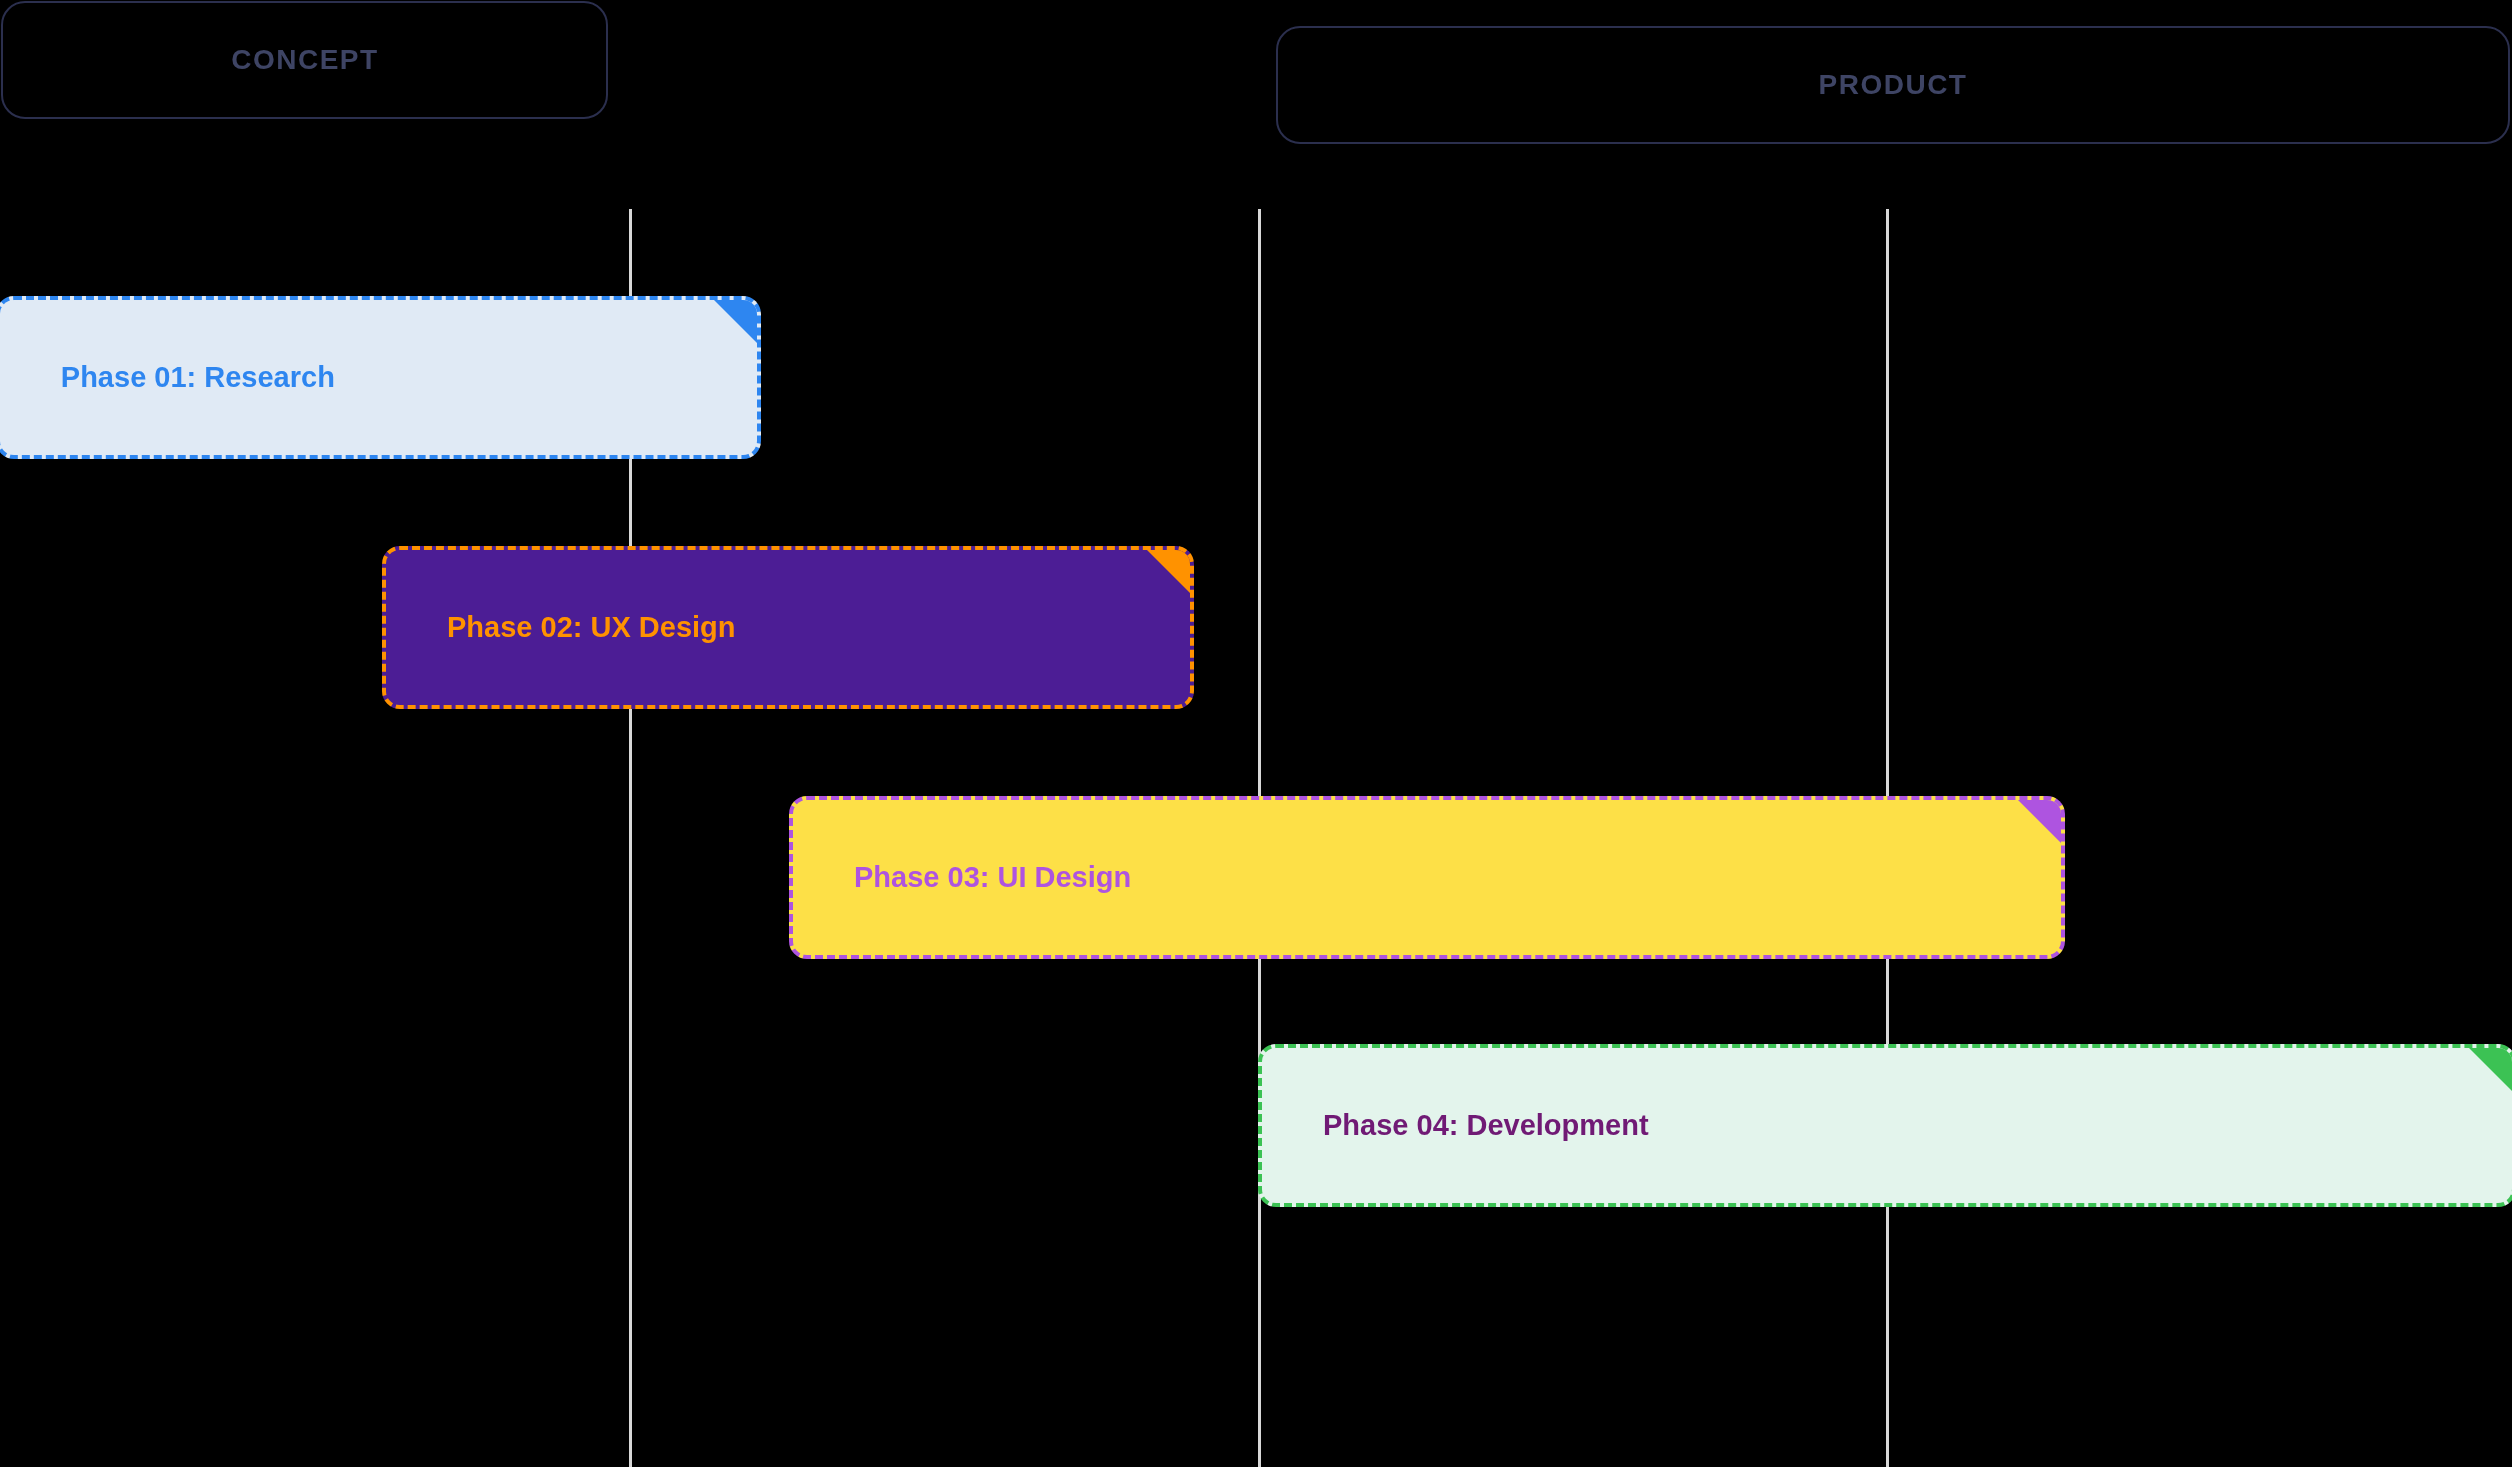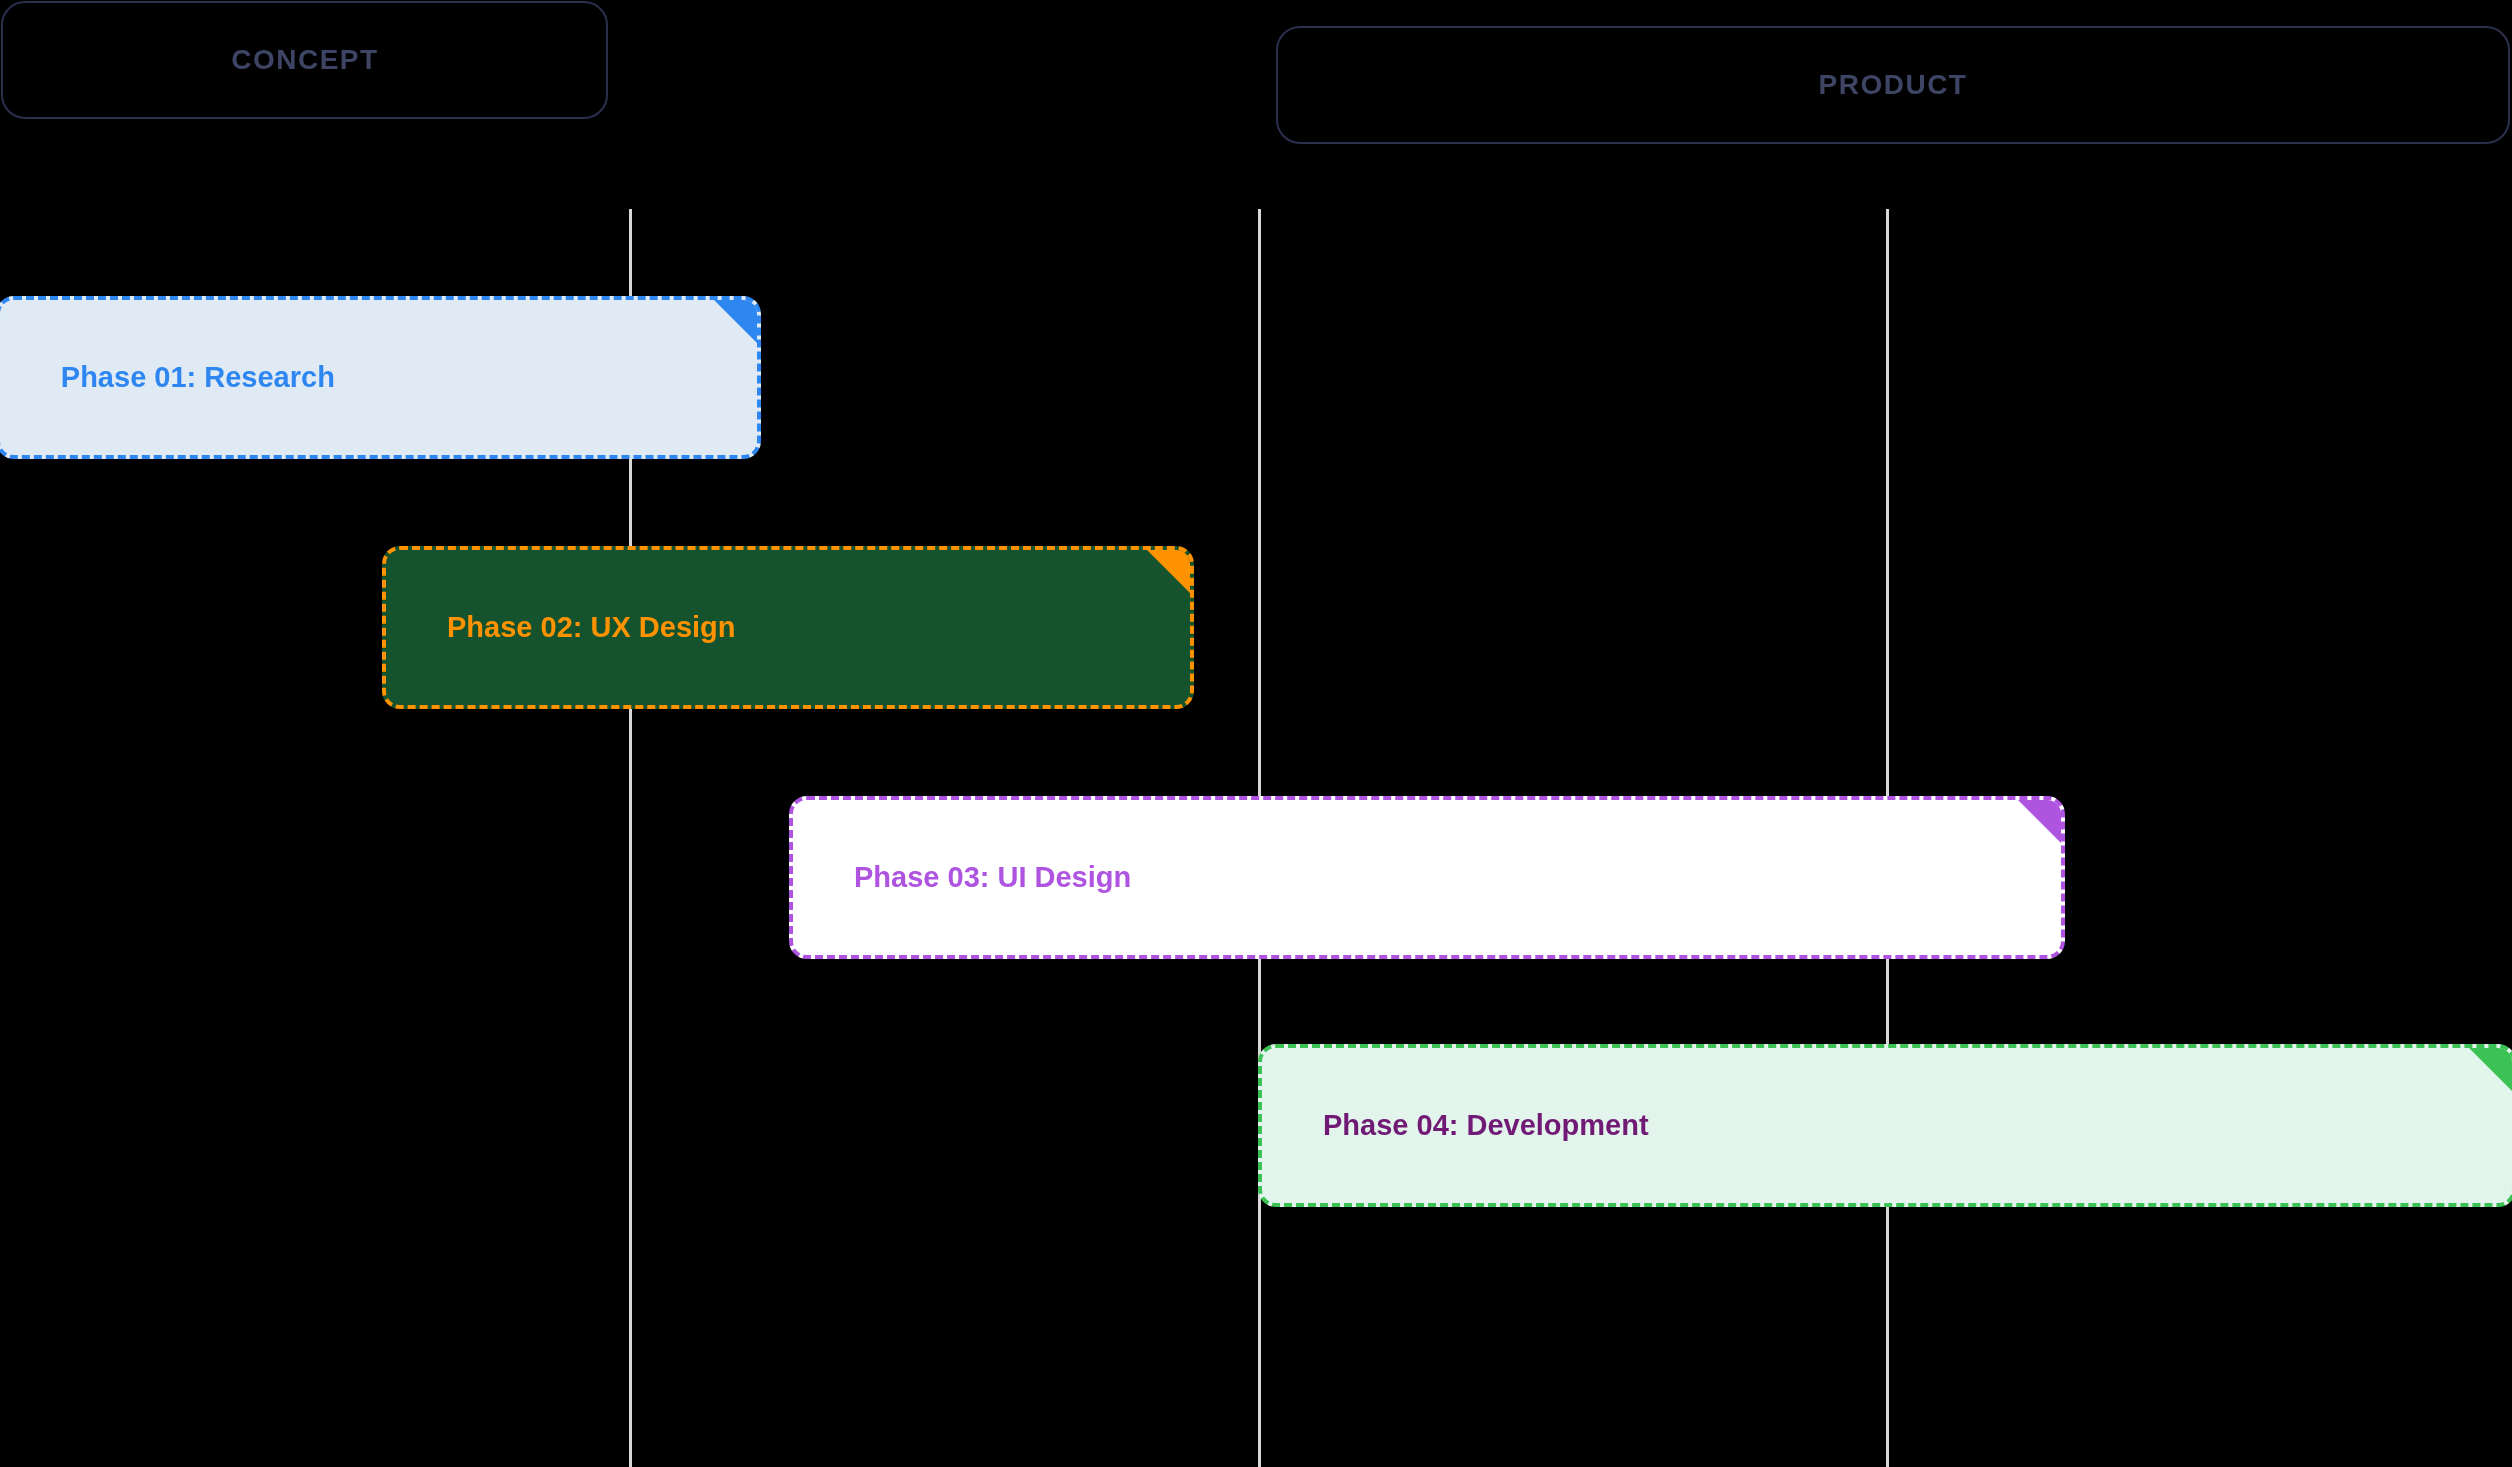"Phase 02: UX Design" div.task-bar { background: #14532d -> #4c1d95 }
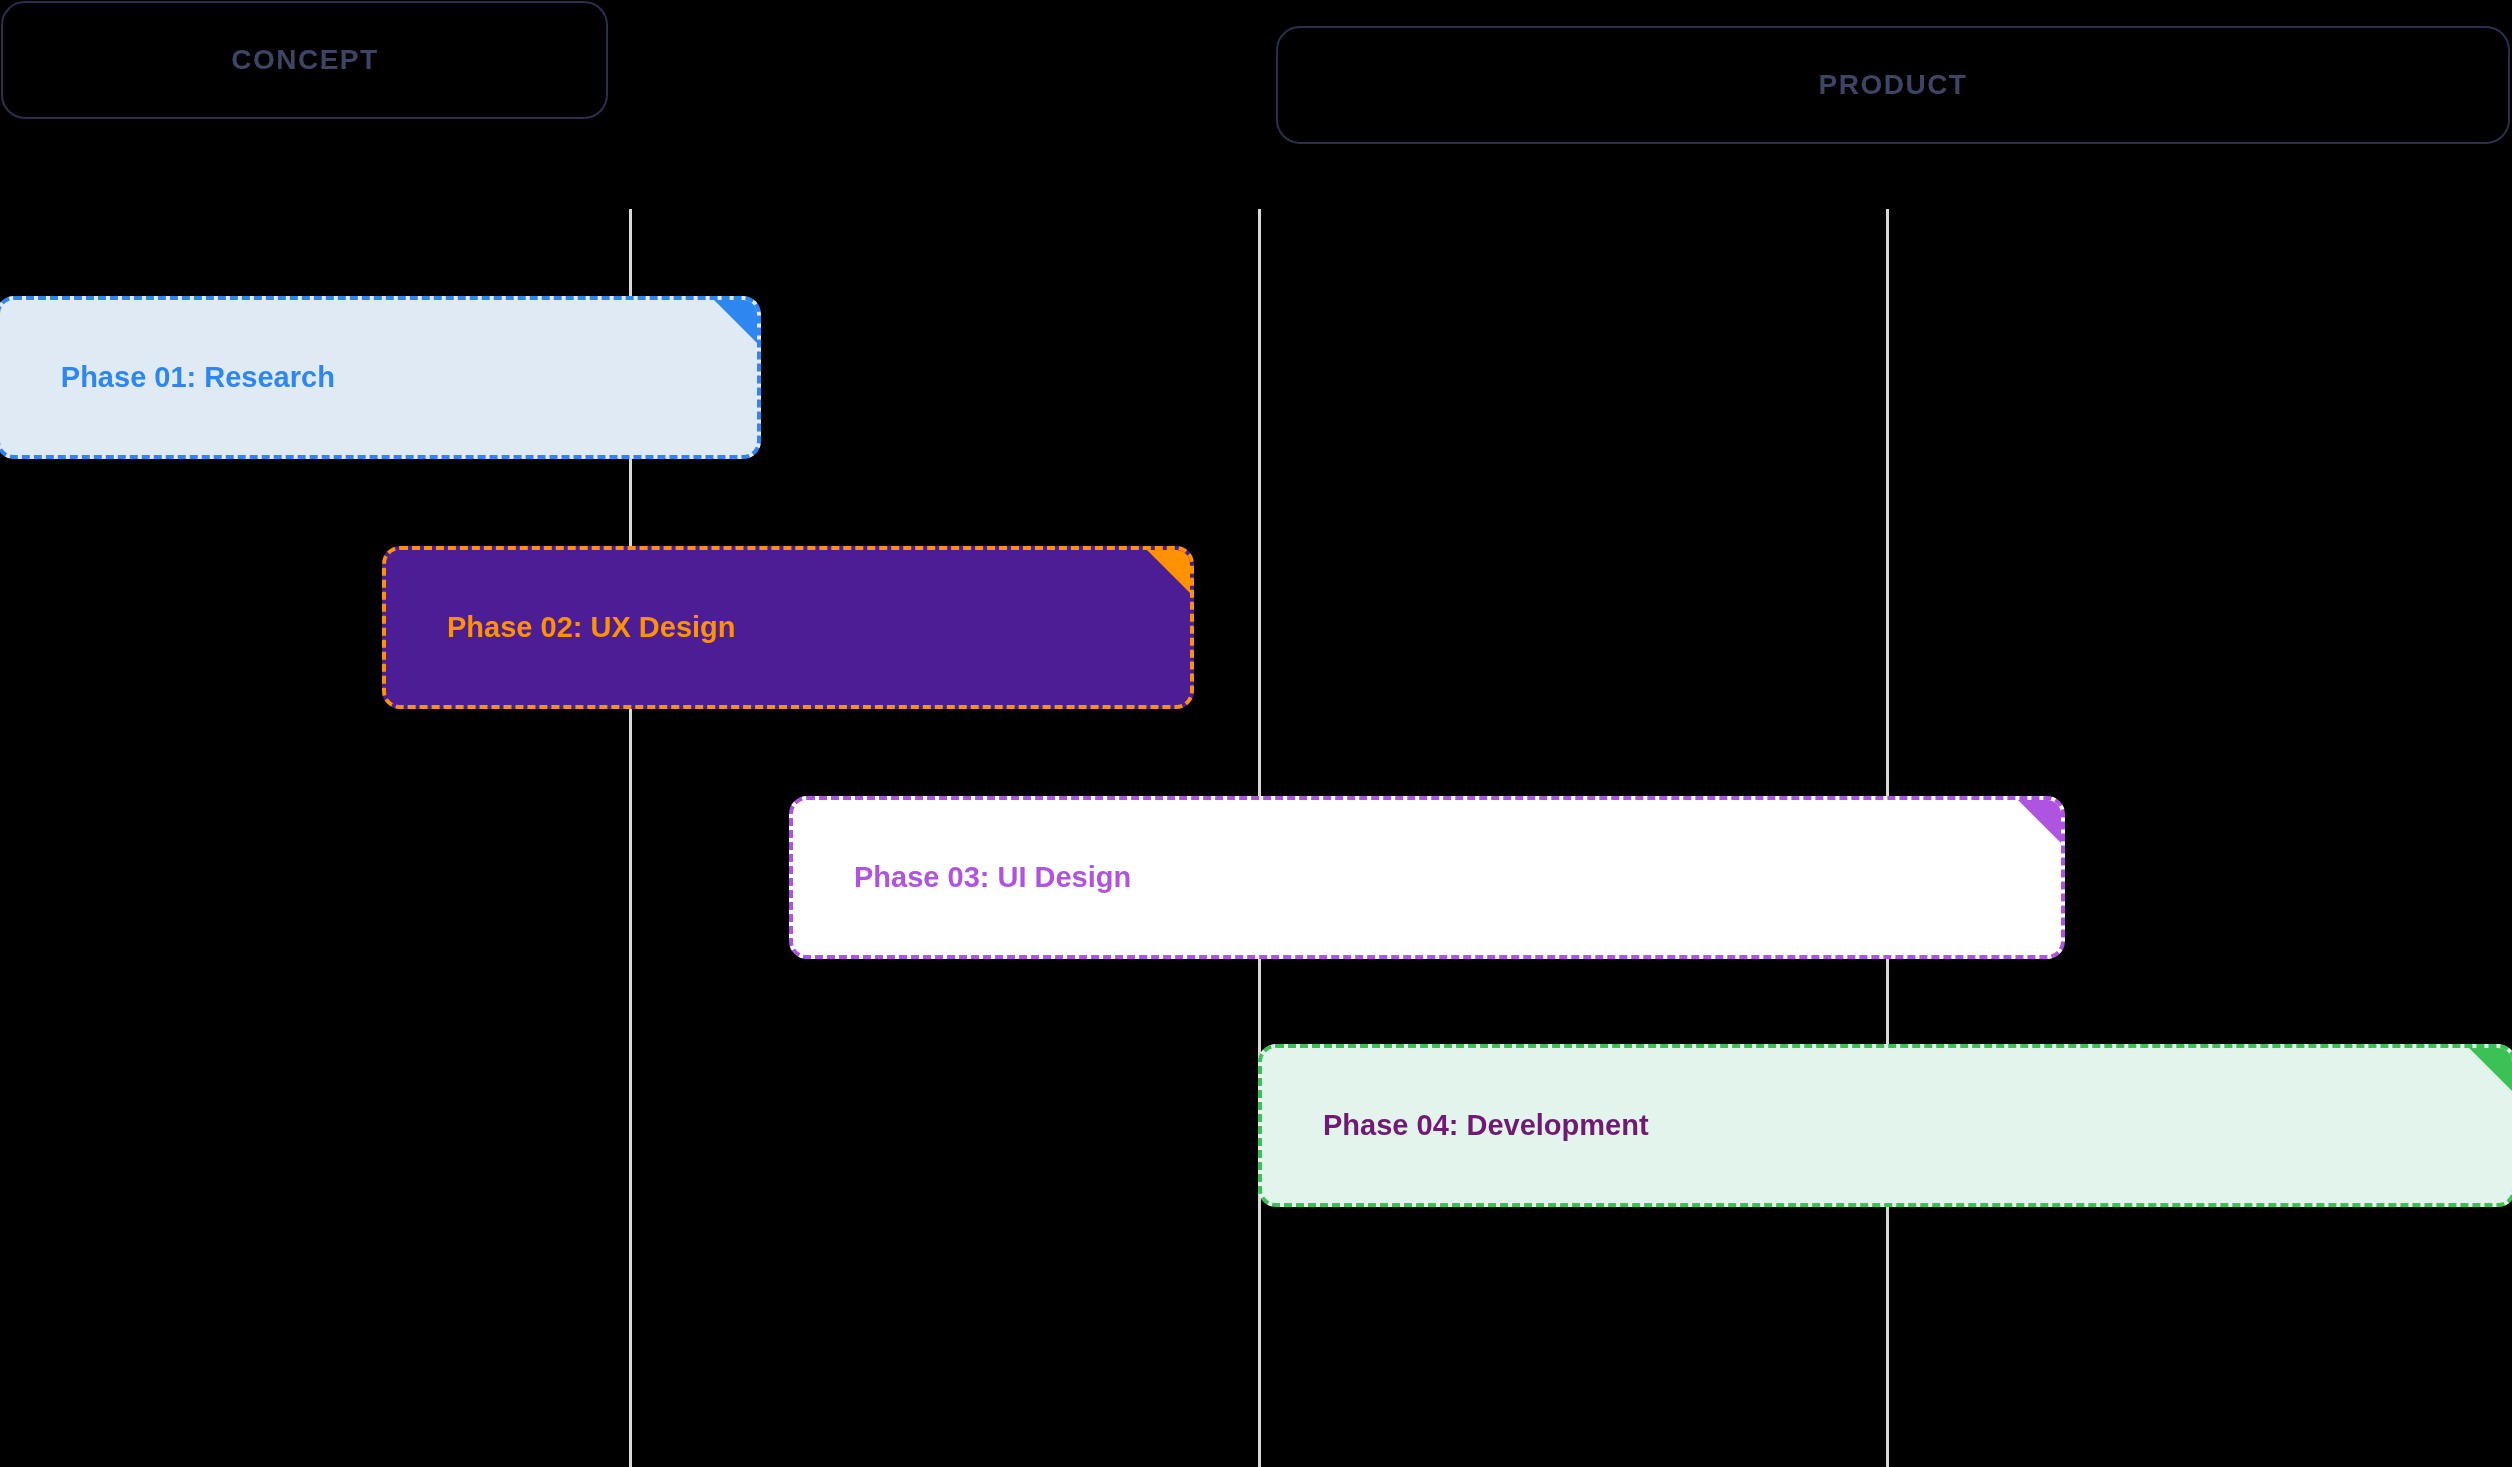"Phase 03: UI Design" div.task-bar { background: #ffffff -> #fde047 }
